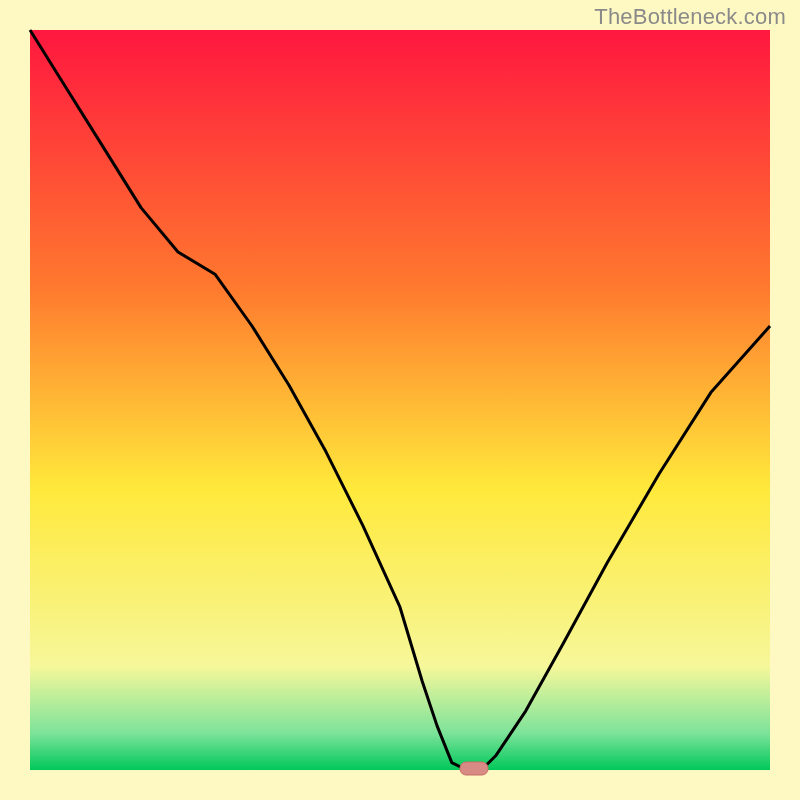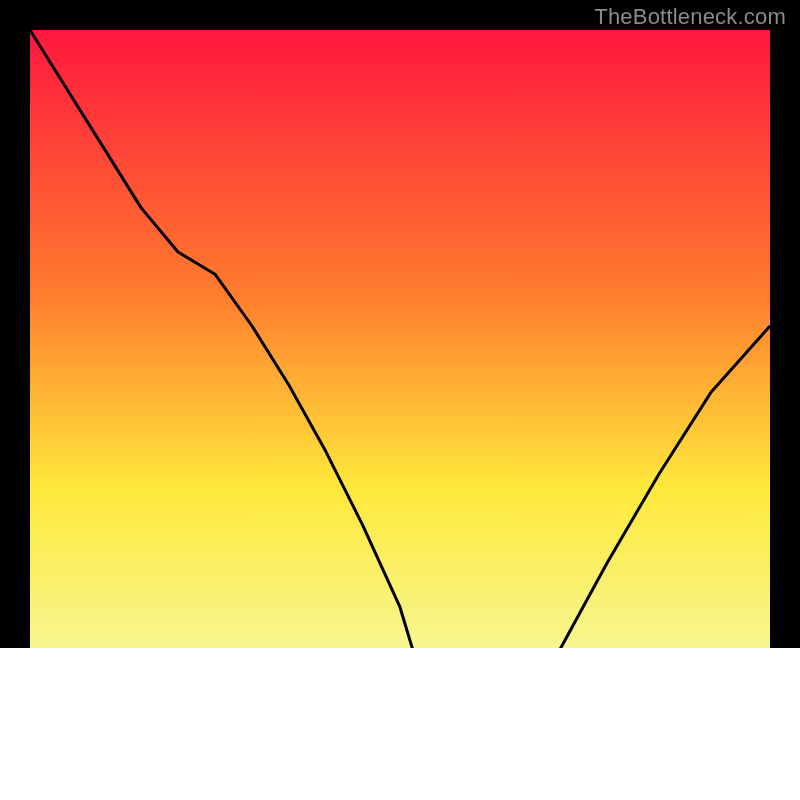"TheBottleneck.com" .frame { background: #000000 -> #fef9c3; height: 648px -> 800px }
